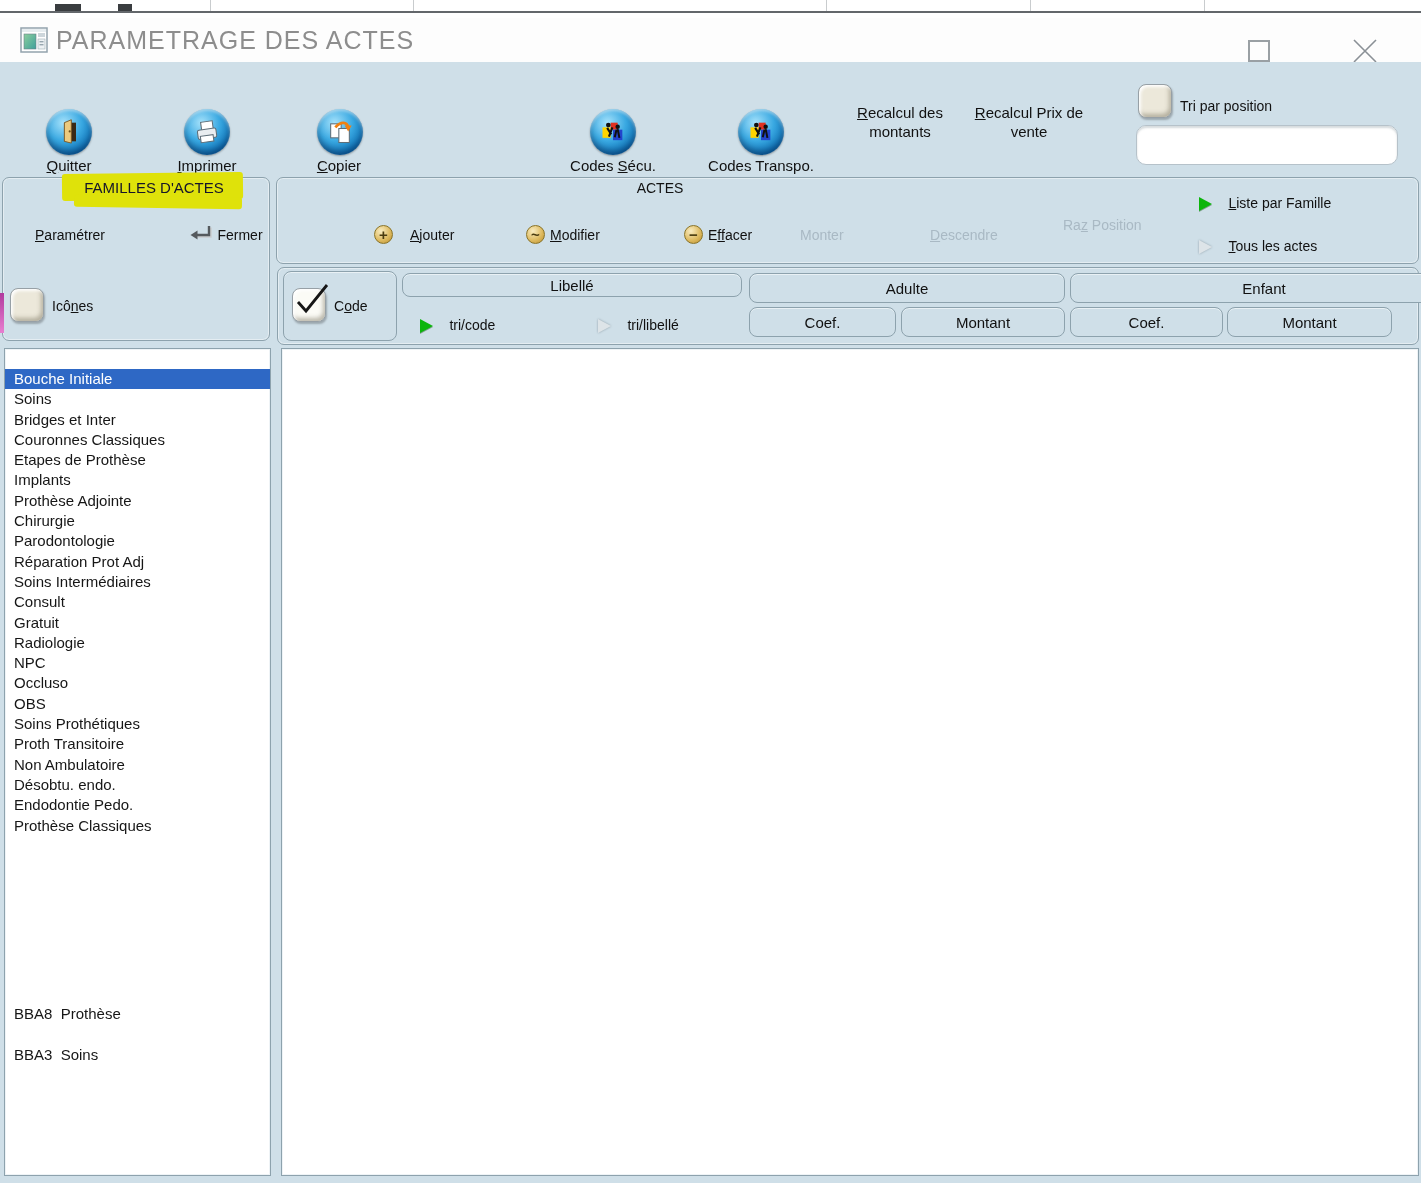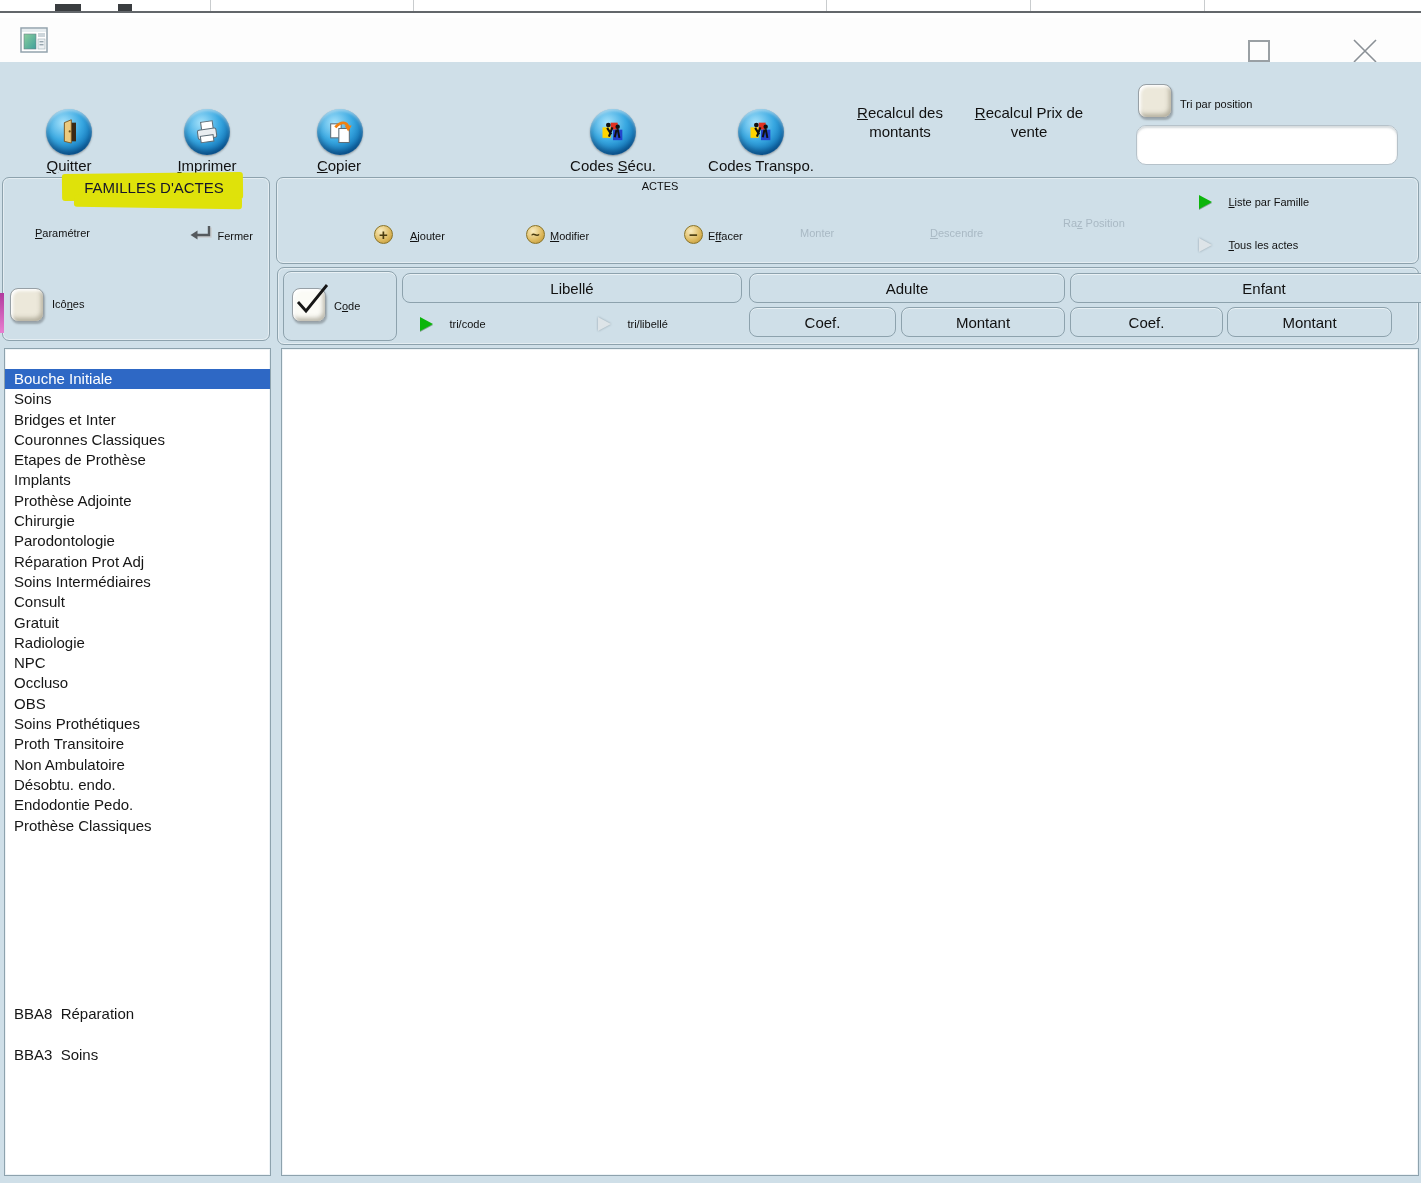"PARAMETRAGE DES ACTES" span { html: none -> <span>PARAMETRAGE DES ACTES</span> }
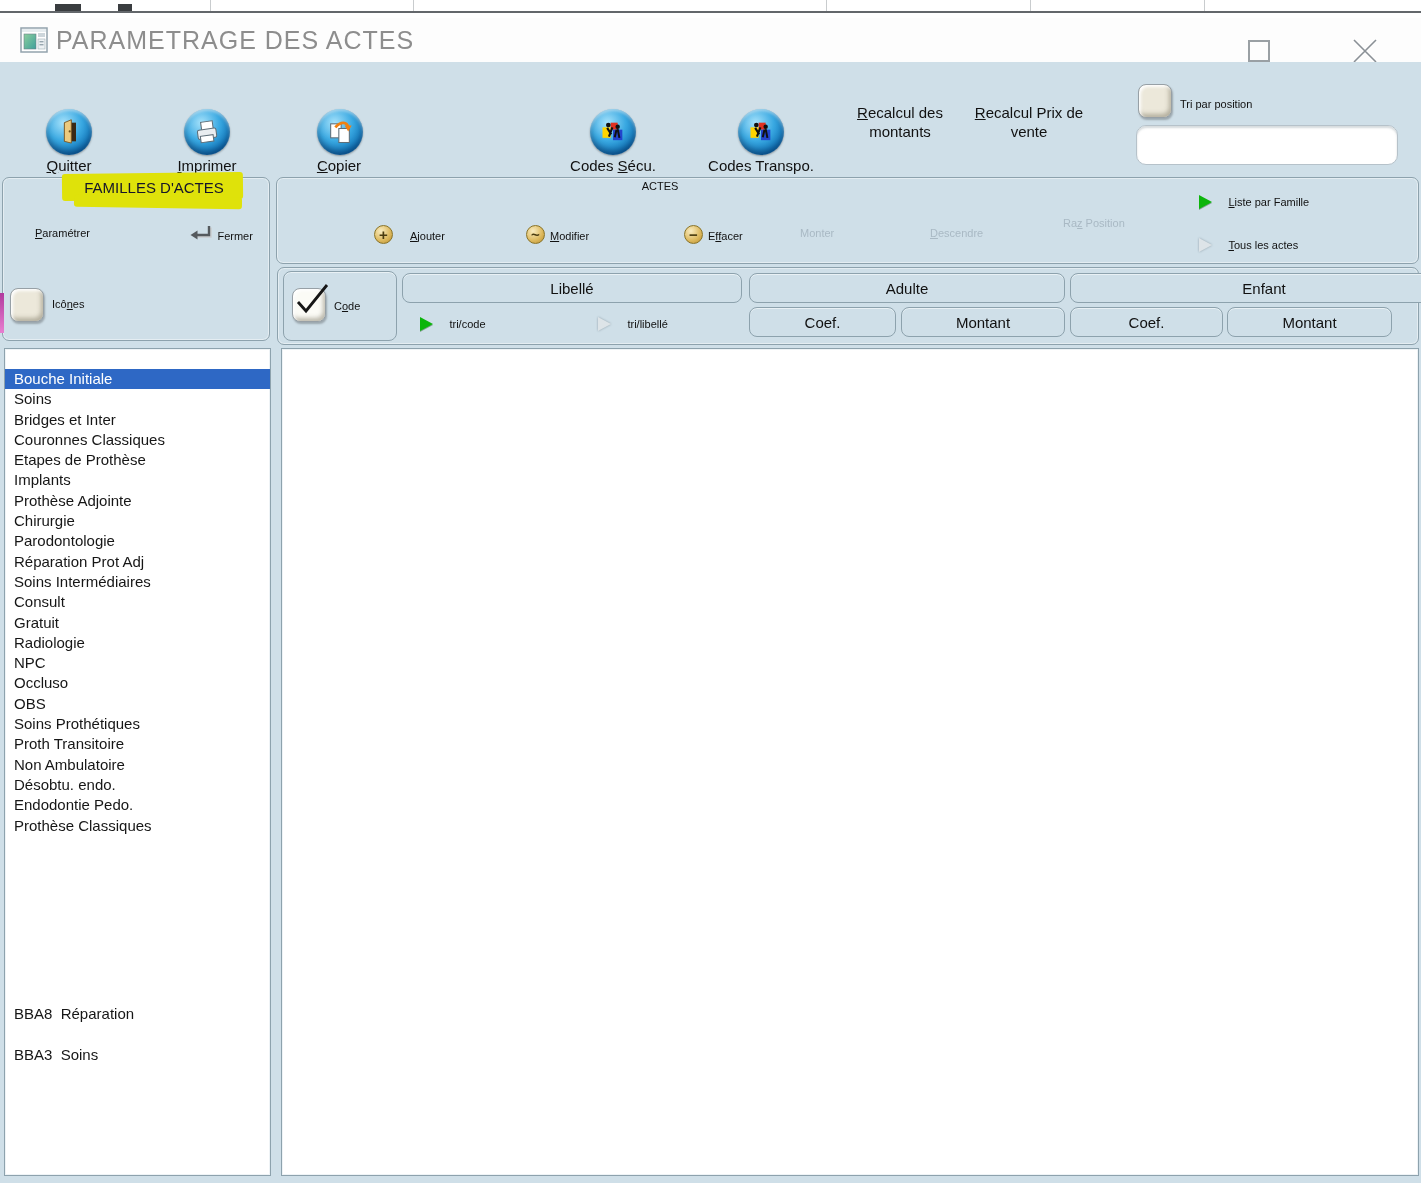"Tri par position" .link { font-size: 11px -> 14px }
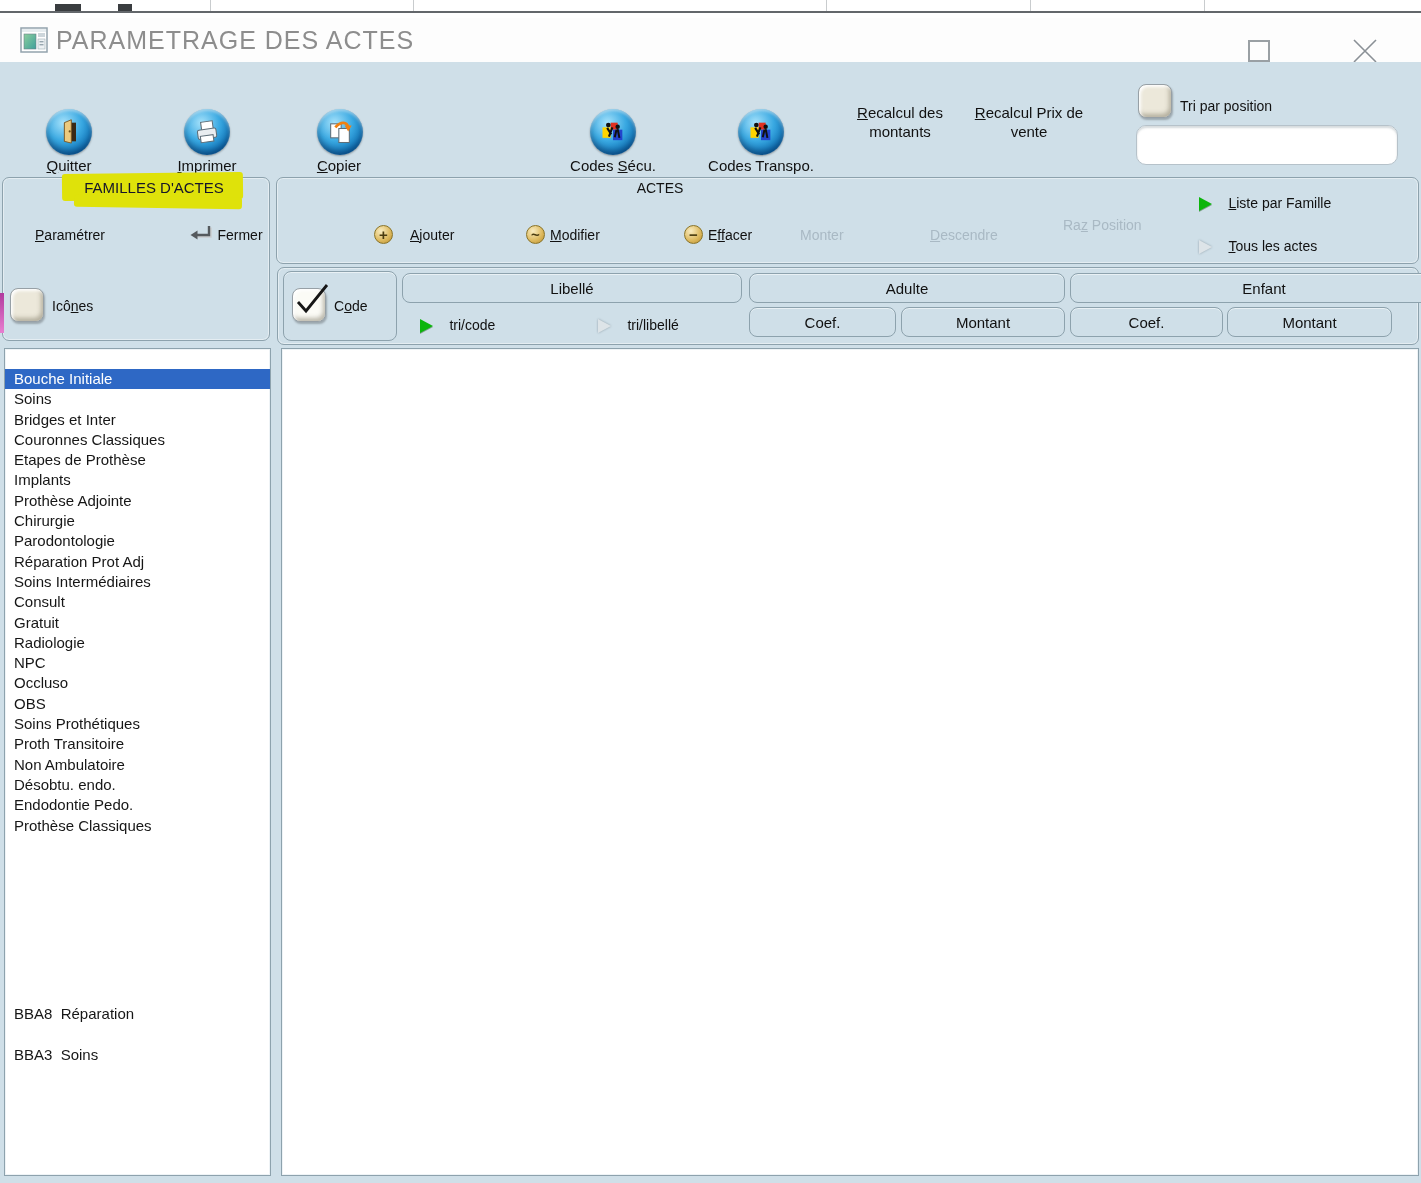"Libellé" div.hdr-box { height: 30px -> 24px }
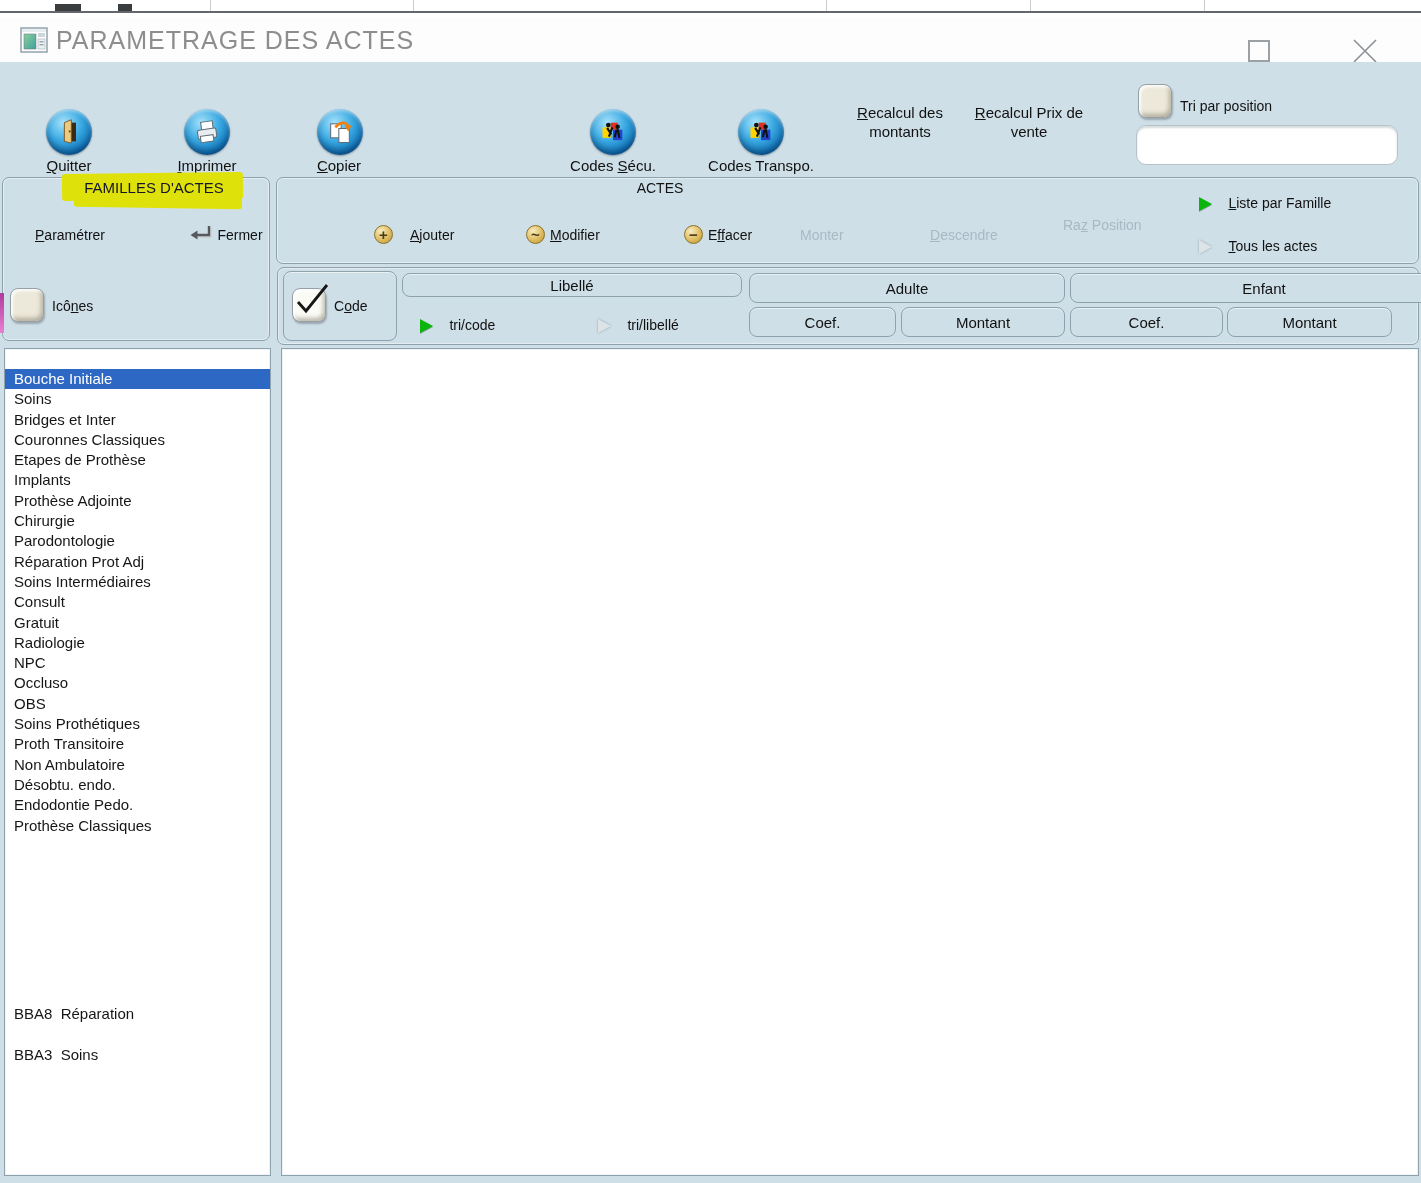"BBA8 Réparation" div.list-item { text: Réparation -> Prothèse }
